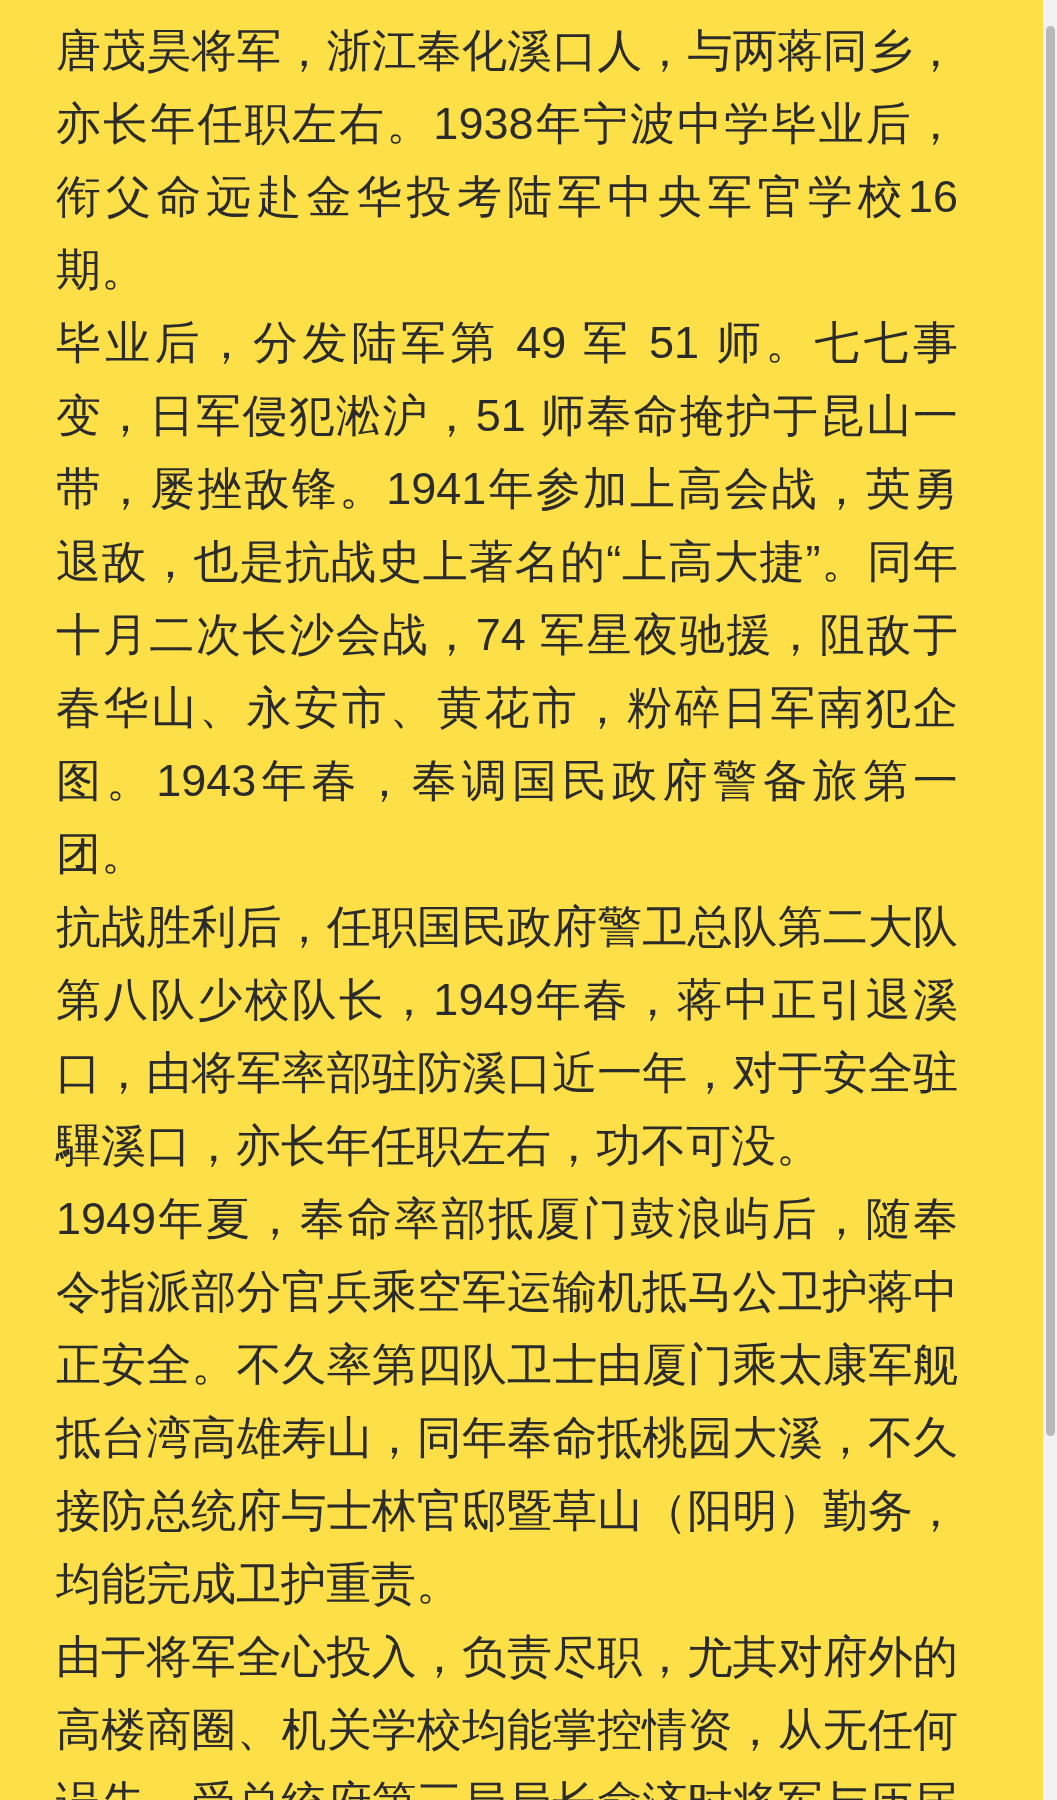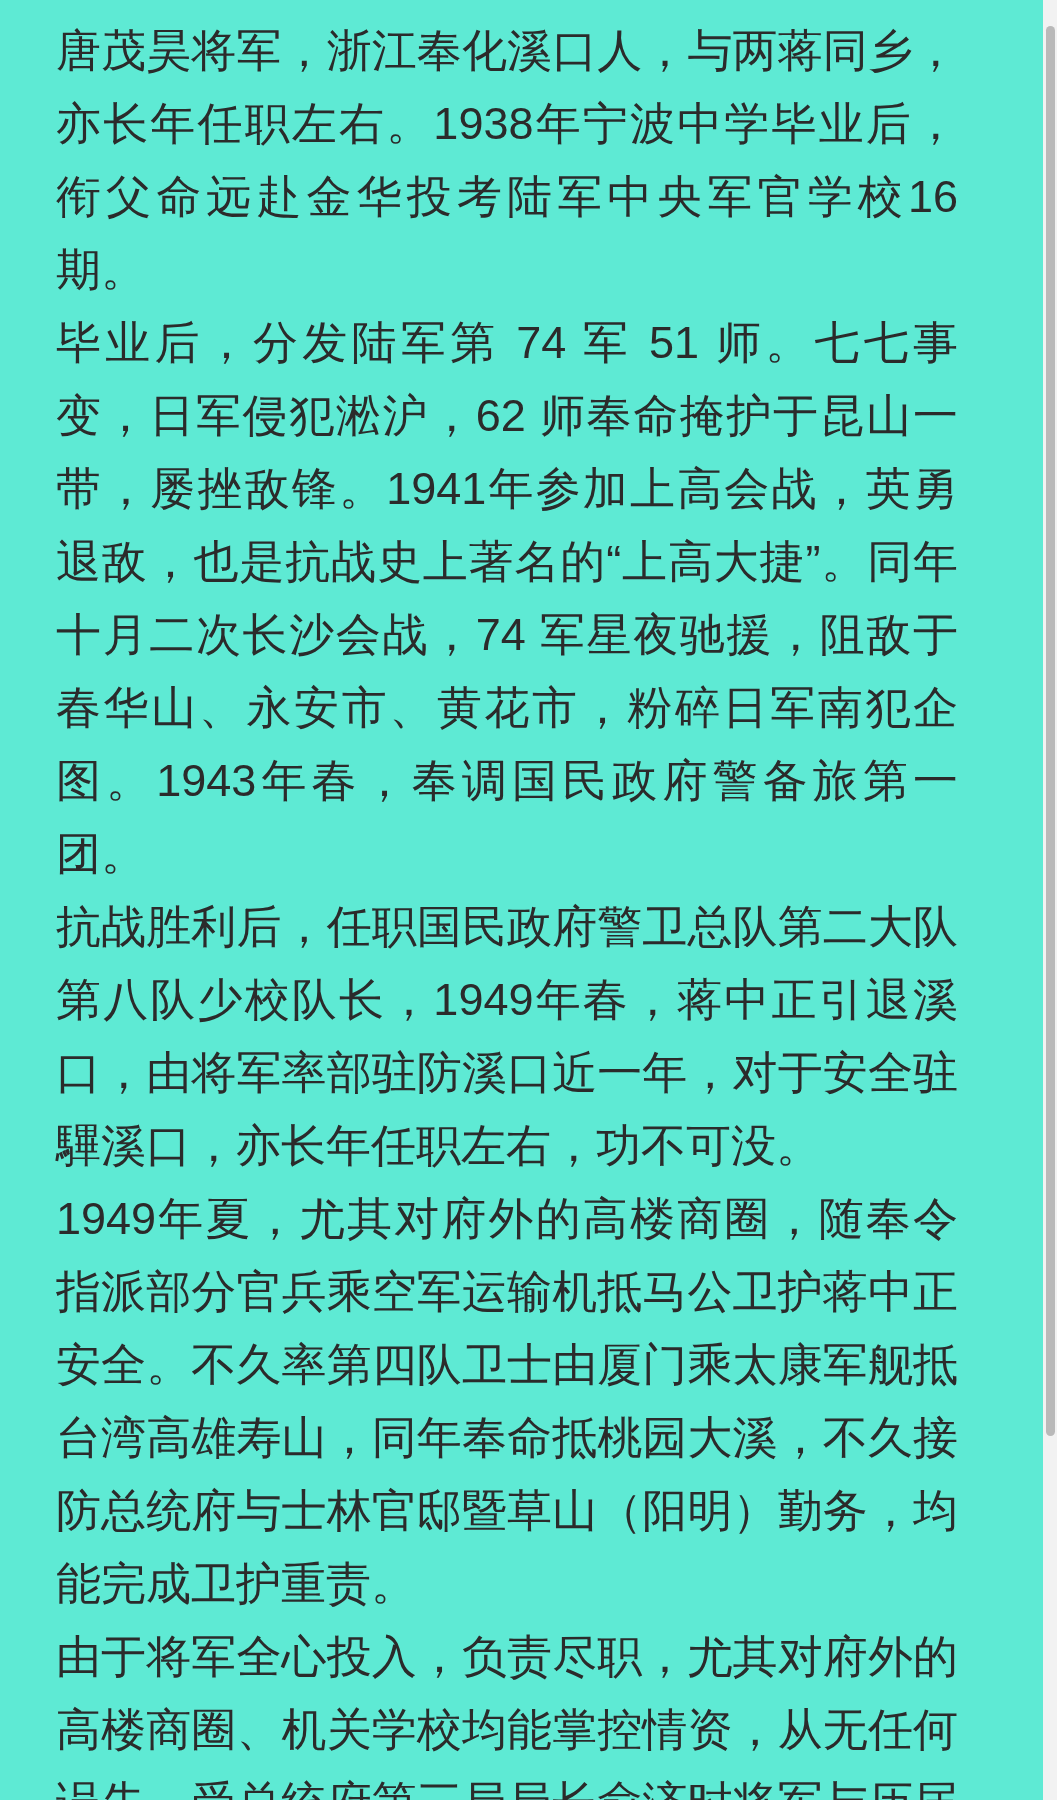"唐茂昊将军，浙江奉化溪口人，与两蒋同乡，亦长年任职左右。1938年宁波中学毕业后" #page { background: #5eead4 -> #fde047 }
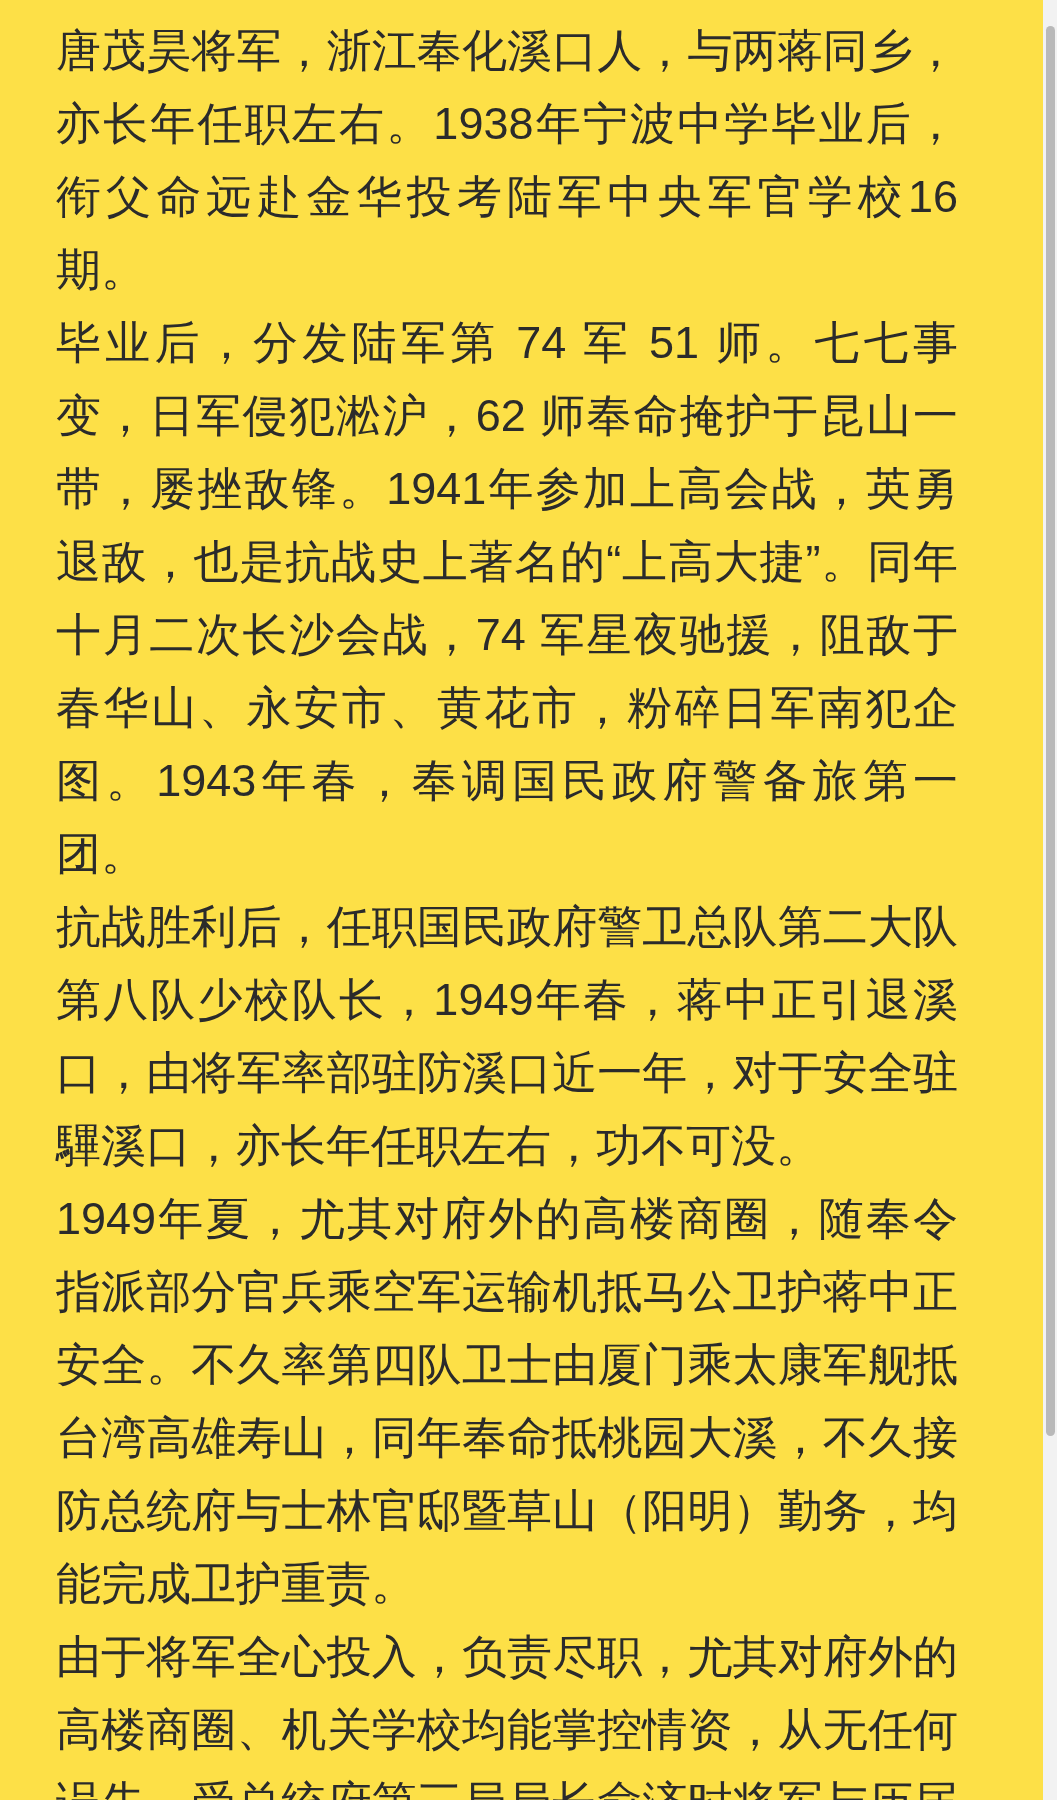"毕业后，分发陆军第 74 军 51 师。七七事变，日军侵犯淞沪，62" p.para { text: 74 军 51 师。七七事变，日军侵犯淞沪，62 -> 49 军 51 师。七七事变，日军侵犯淞沪，51 }
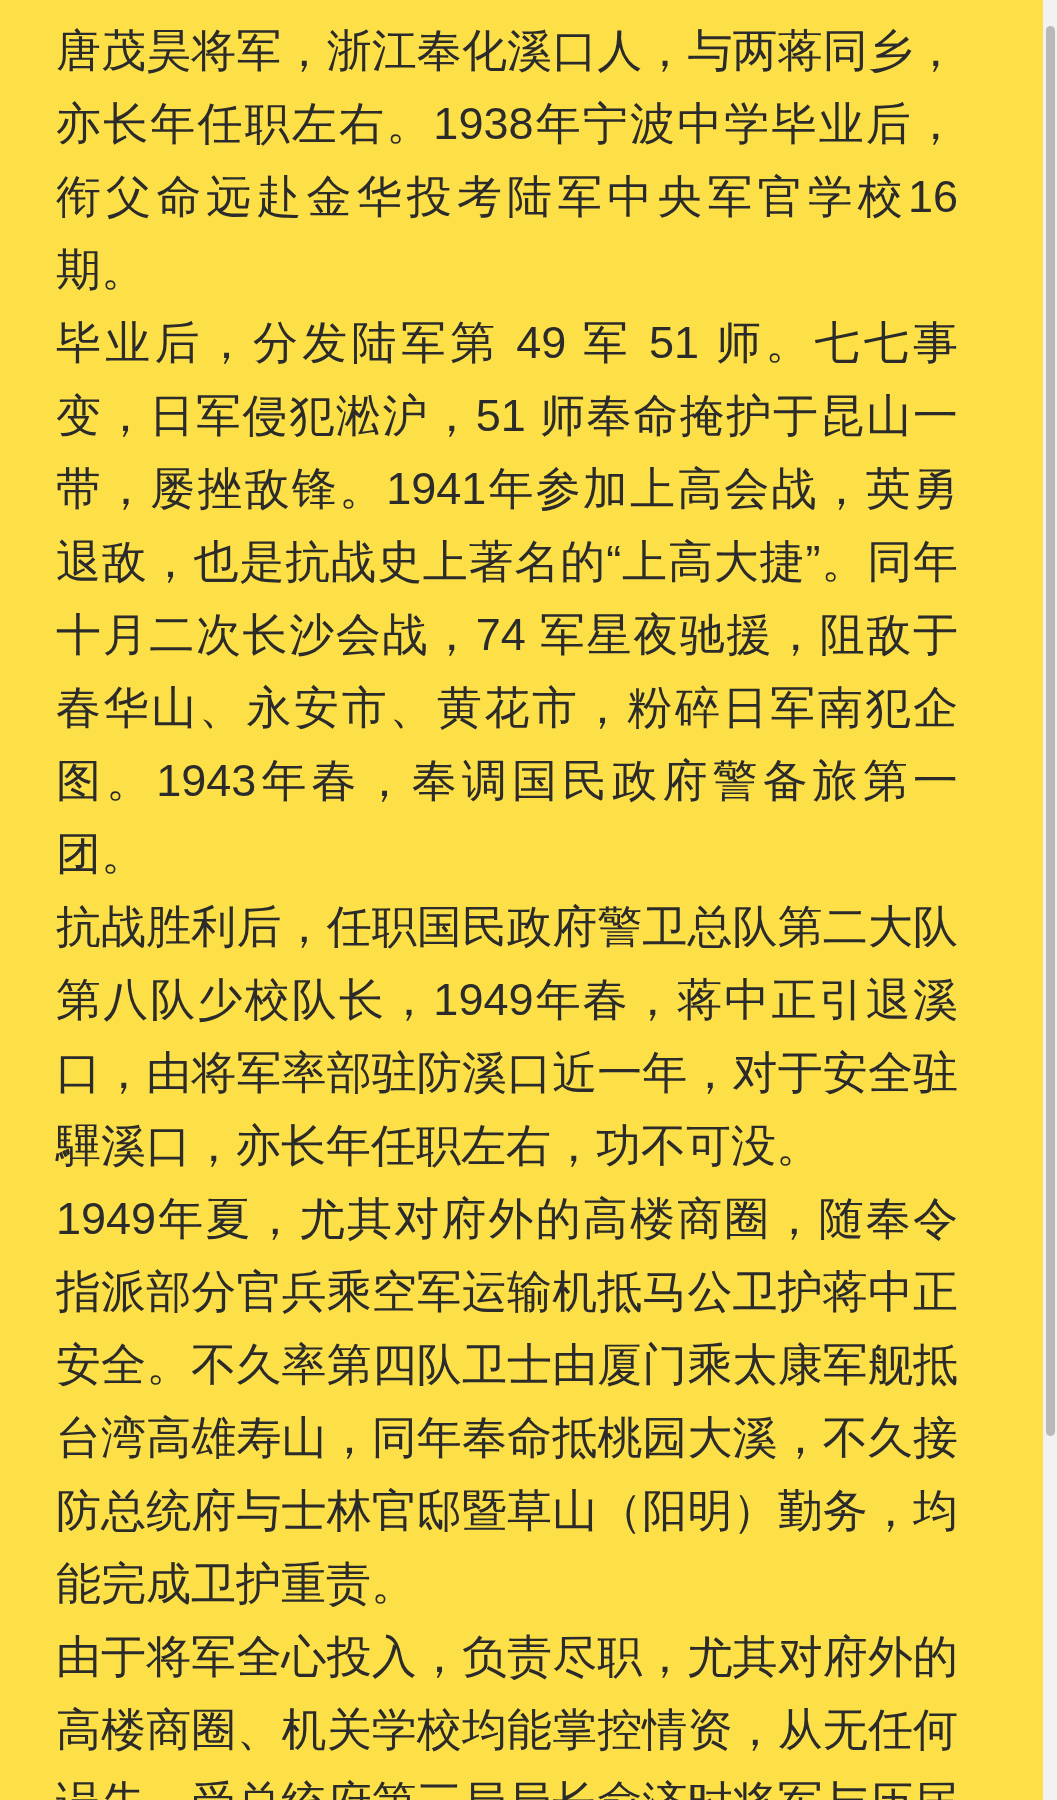"1949年夏，尤其对府外的高楼商圈，随奉令指派部分官兵乘空军运输机抵马公卫护蒋中" p.para { text: 尤其对府外的高楼商圈 -> 奉命率部抵厦门鼓浪屿后 }
